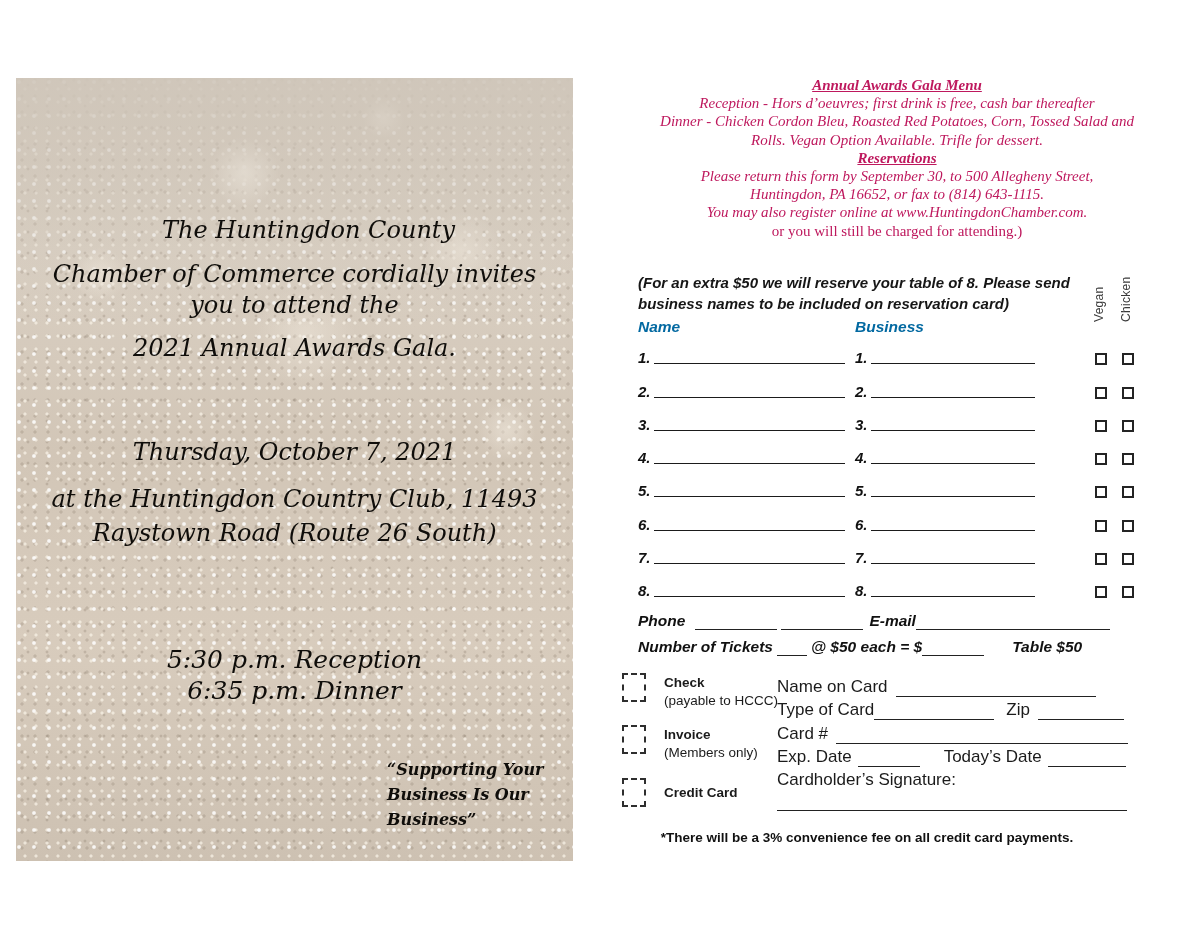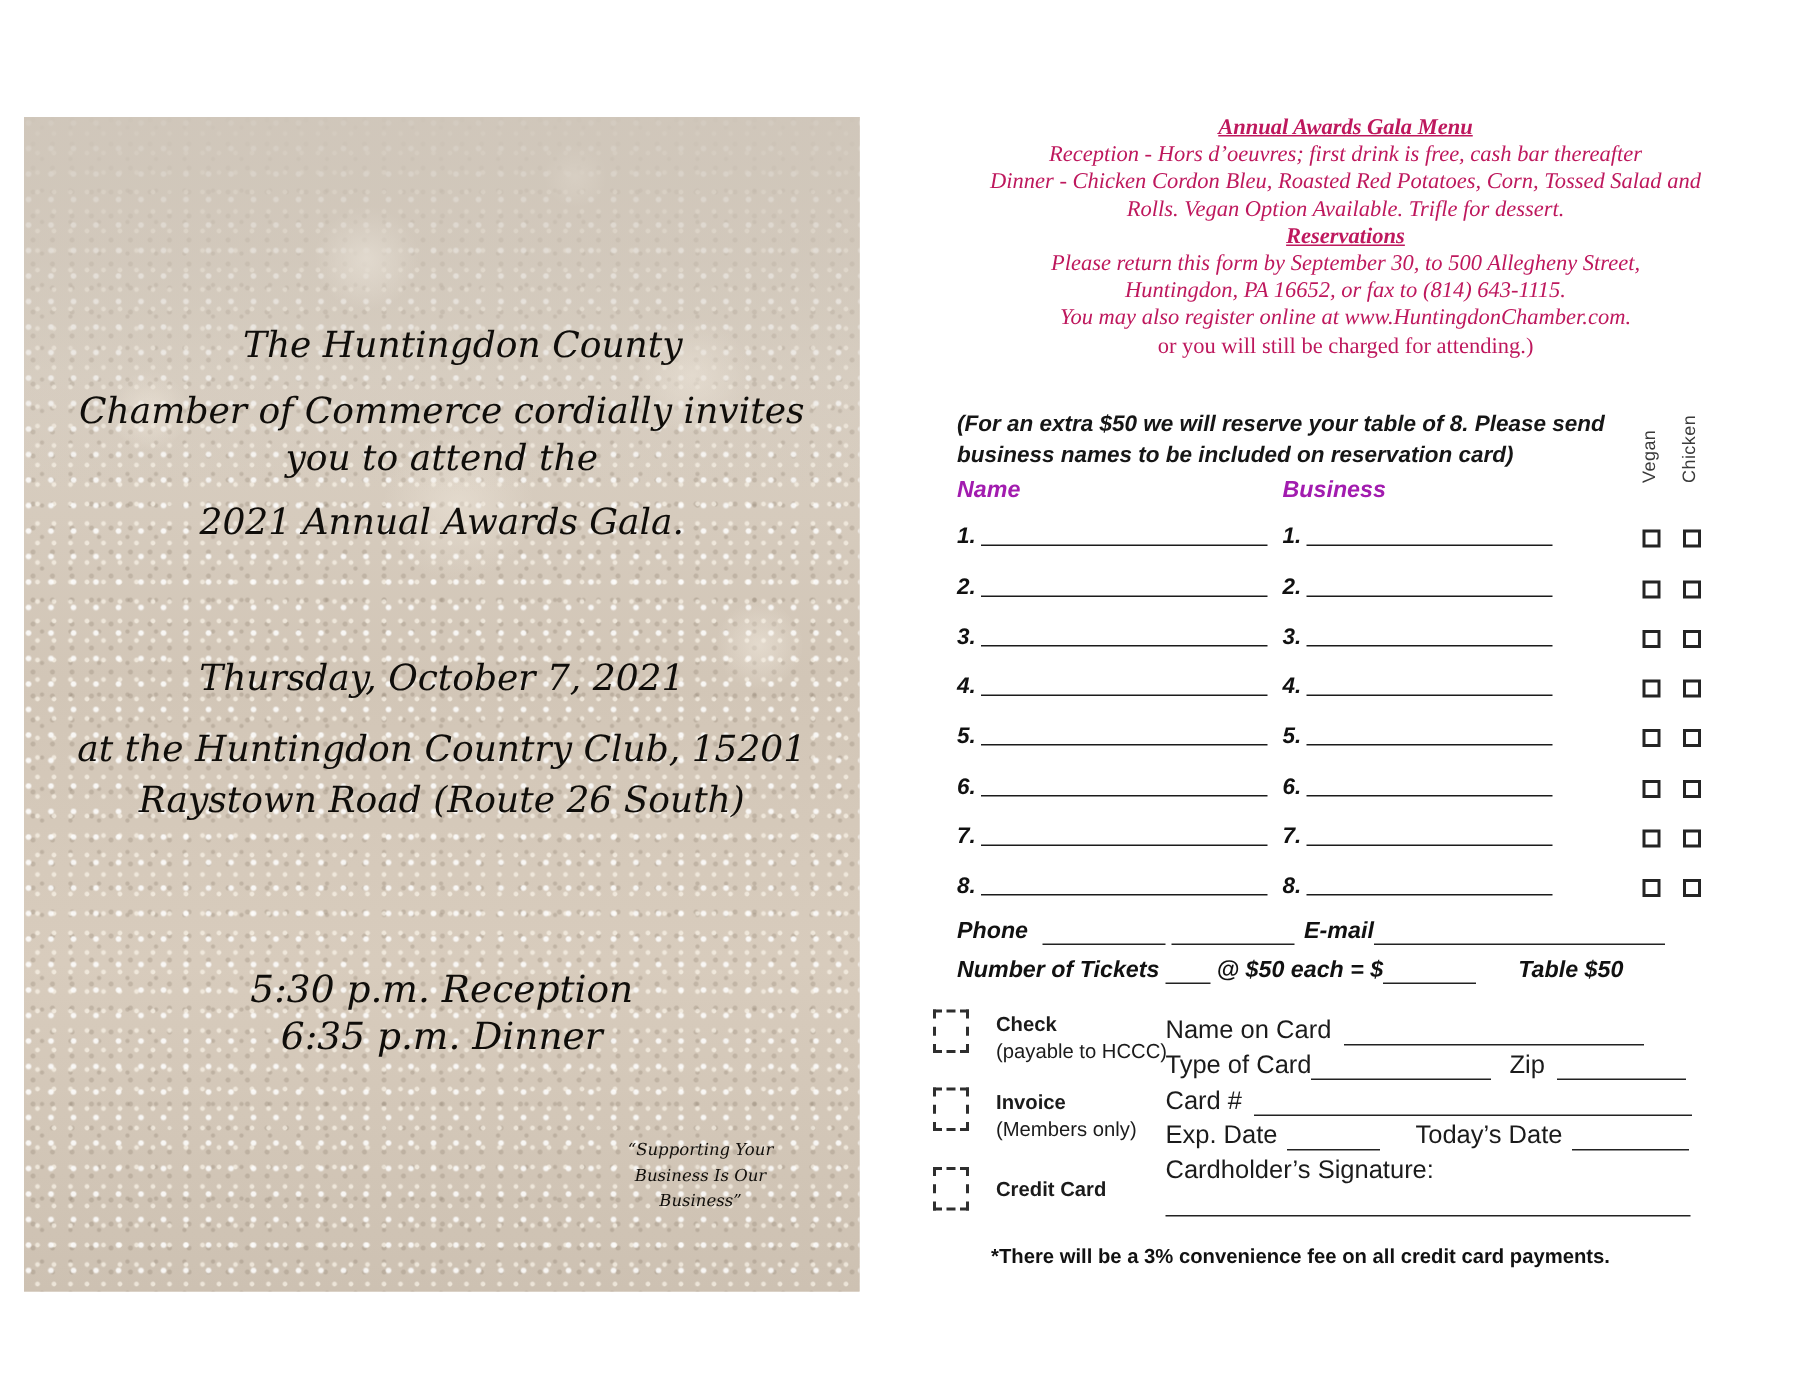"Name" #grid-header { color: #a21caf -> #0369a1 }
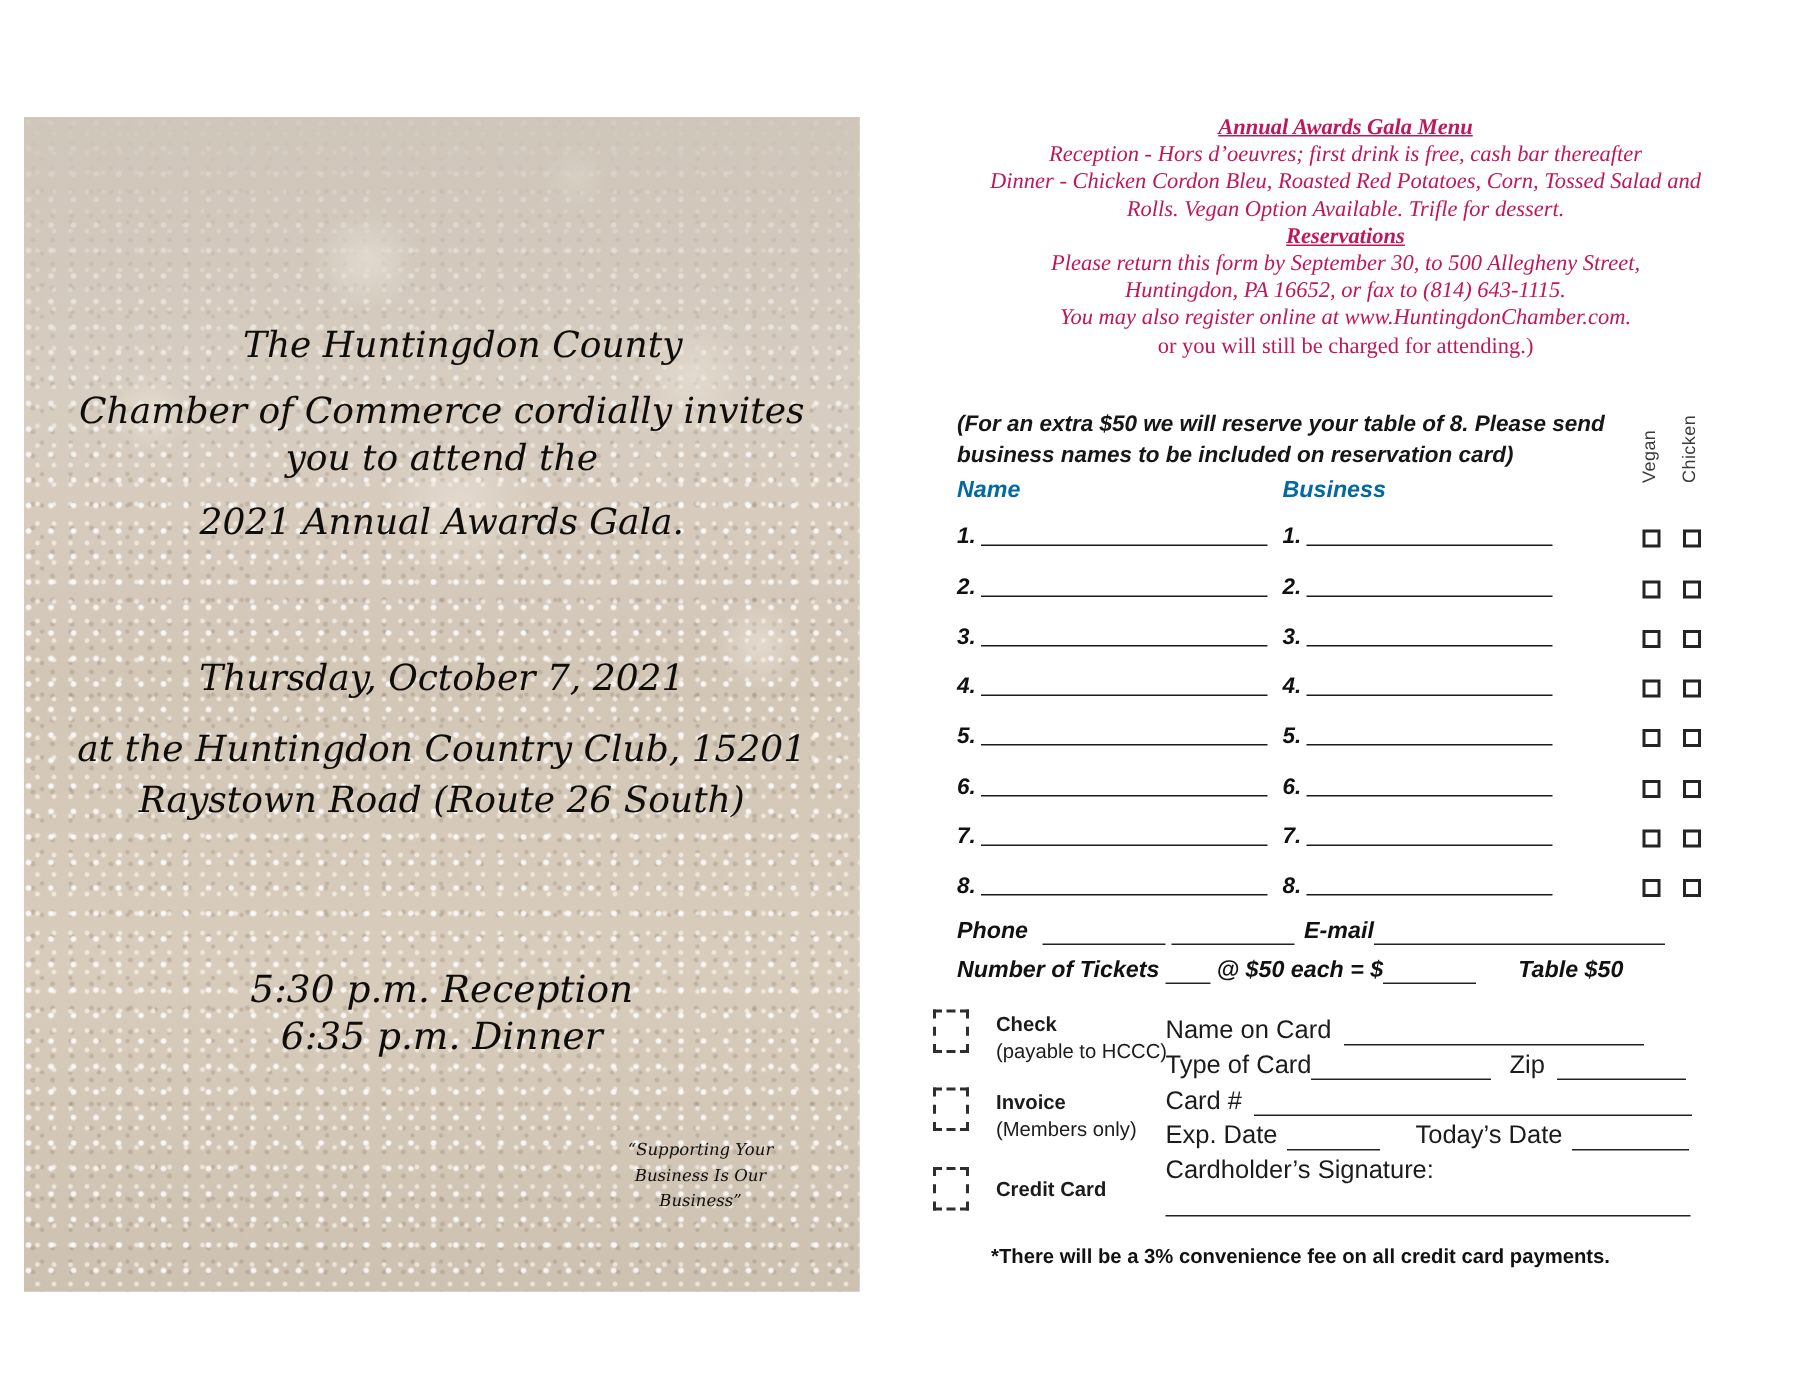"at the Huntingdon Country Club," div { text: 15201 -> 11493 }
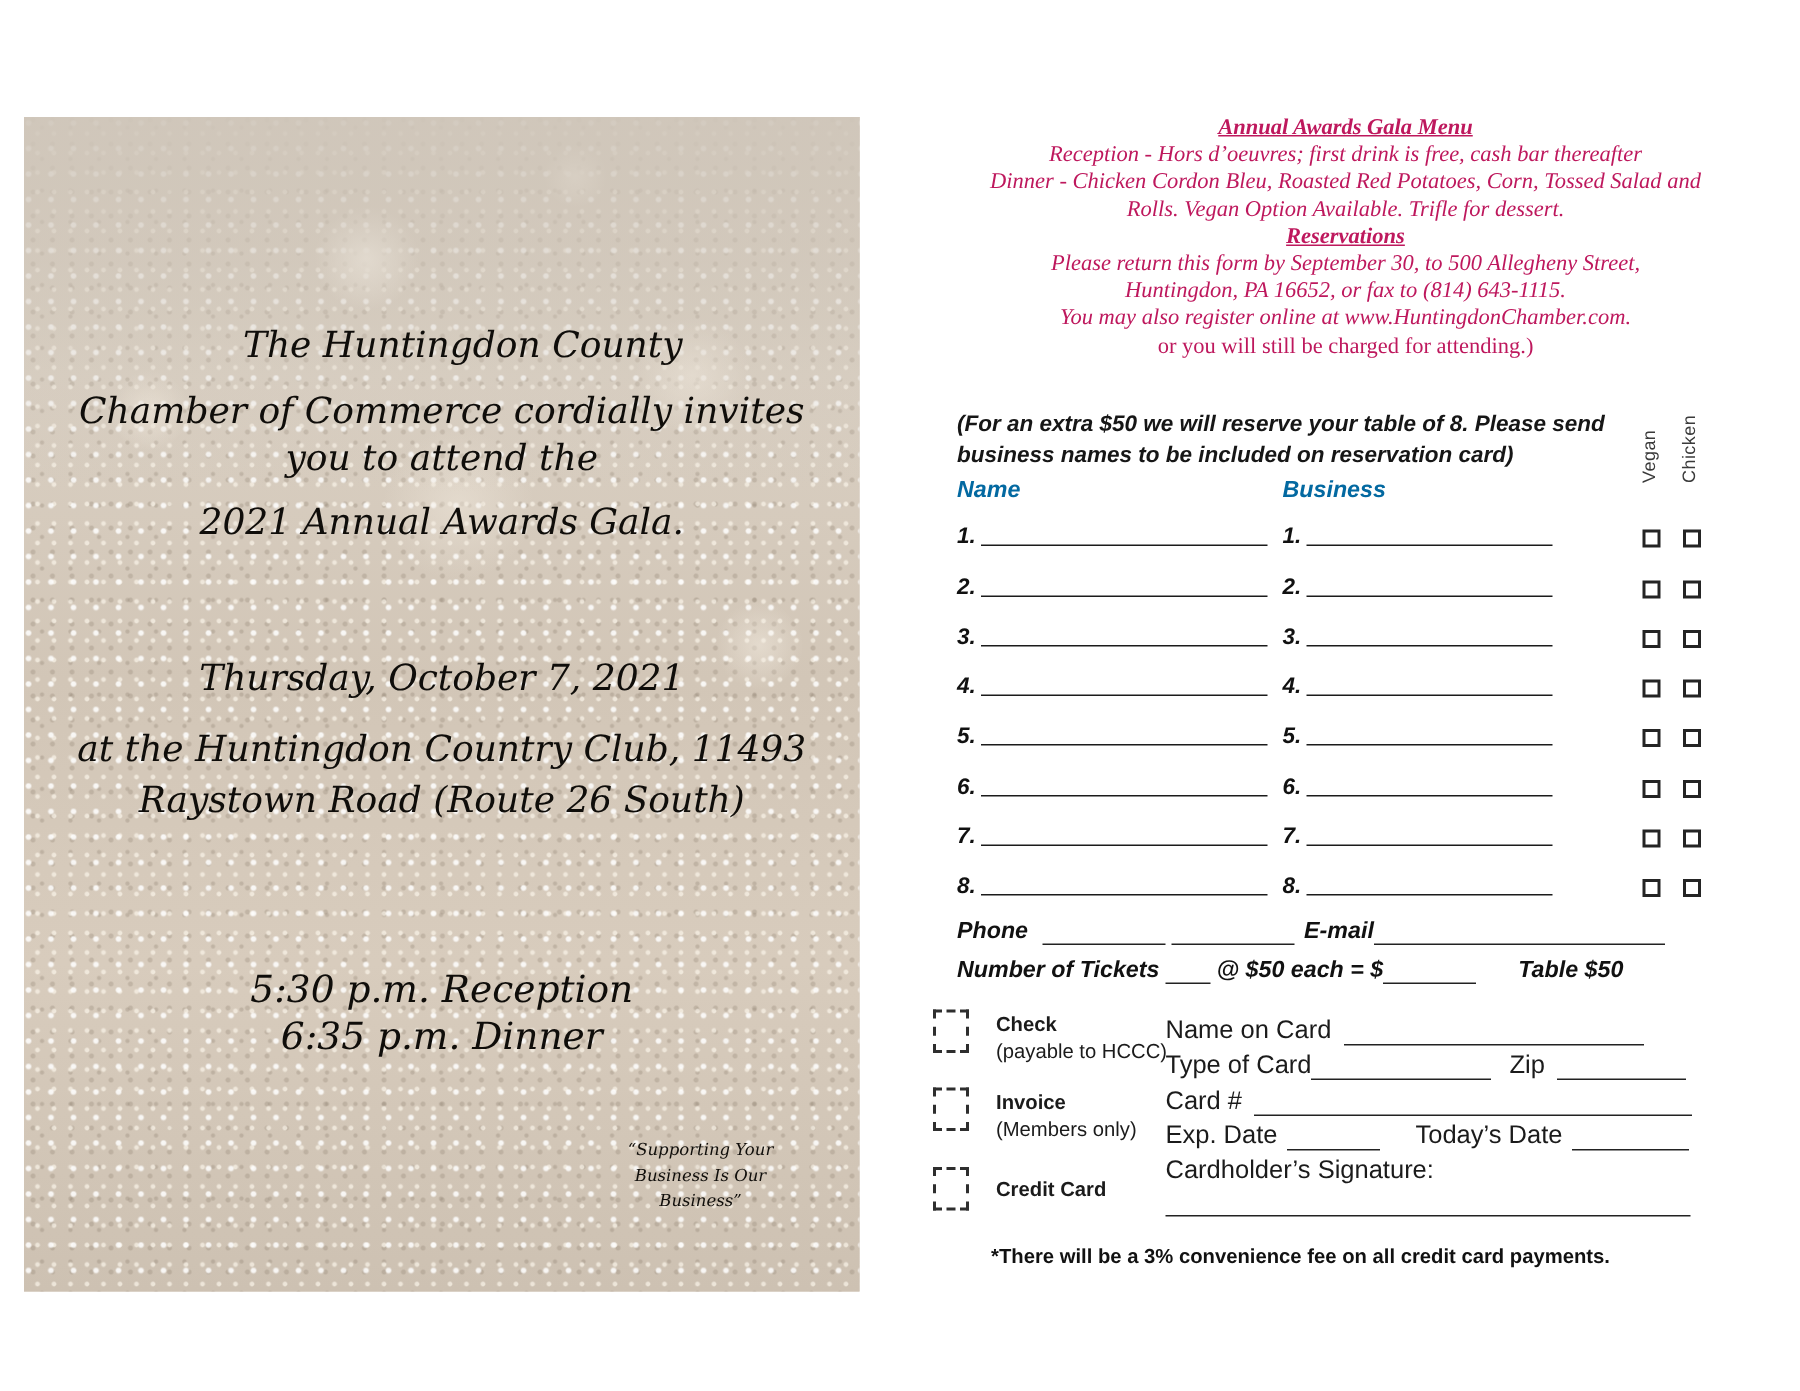"“Supporting Your" .tagline { font-size: 11px -> 16px; font-weight: normal -> bold; text-align: center -> left }
